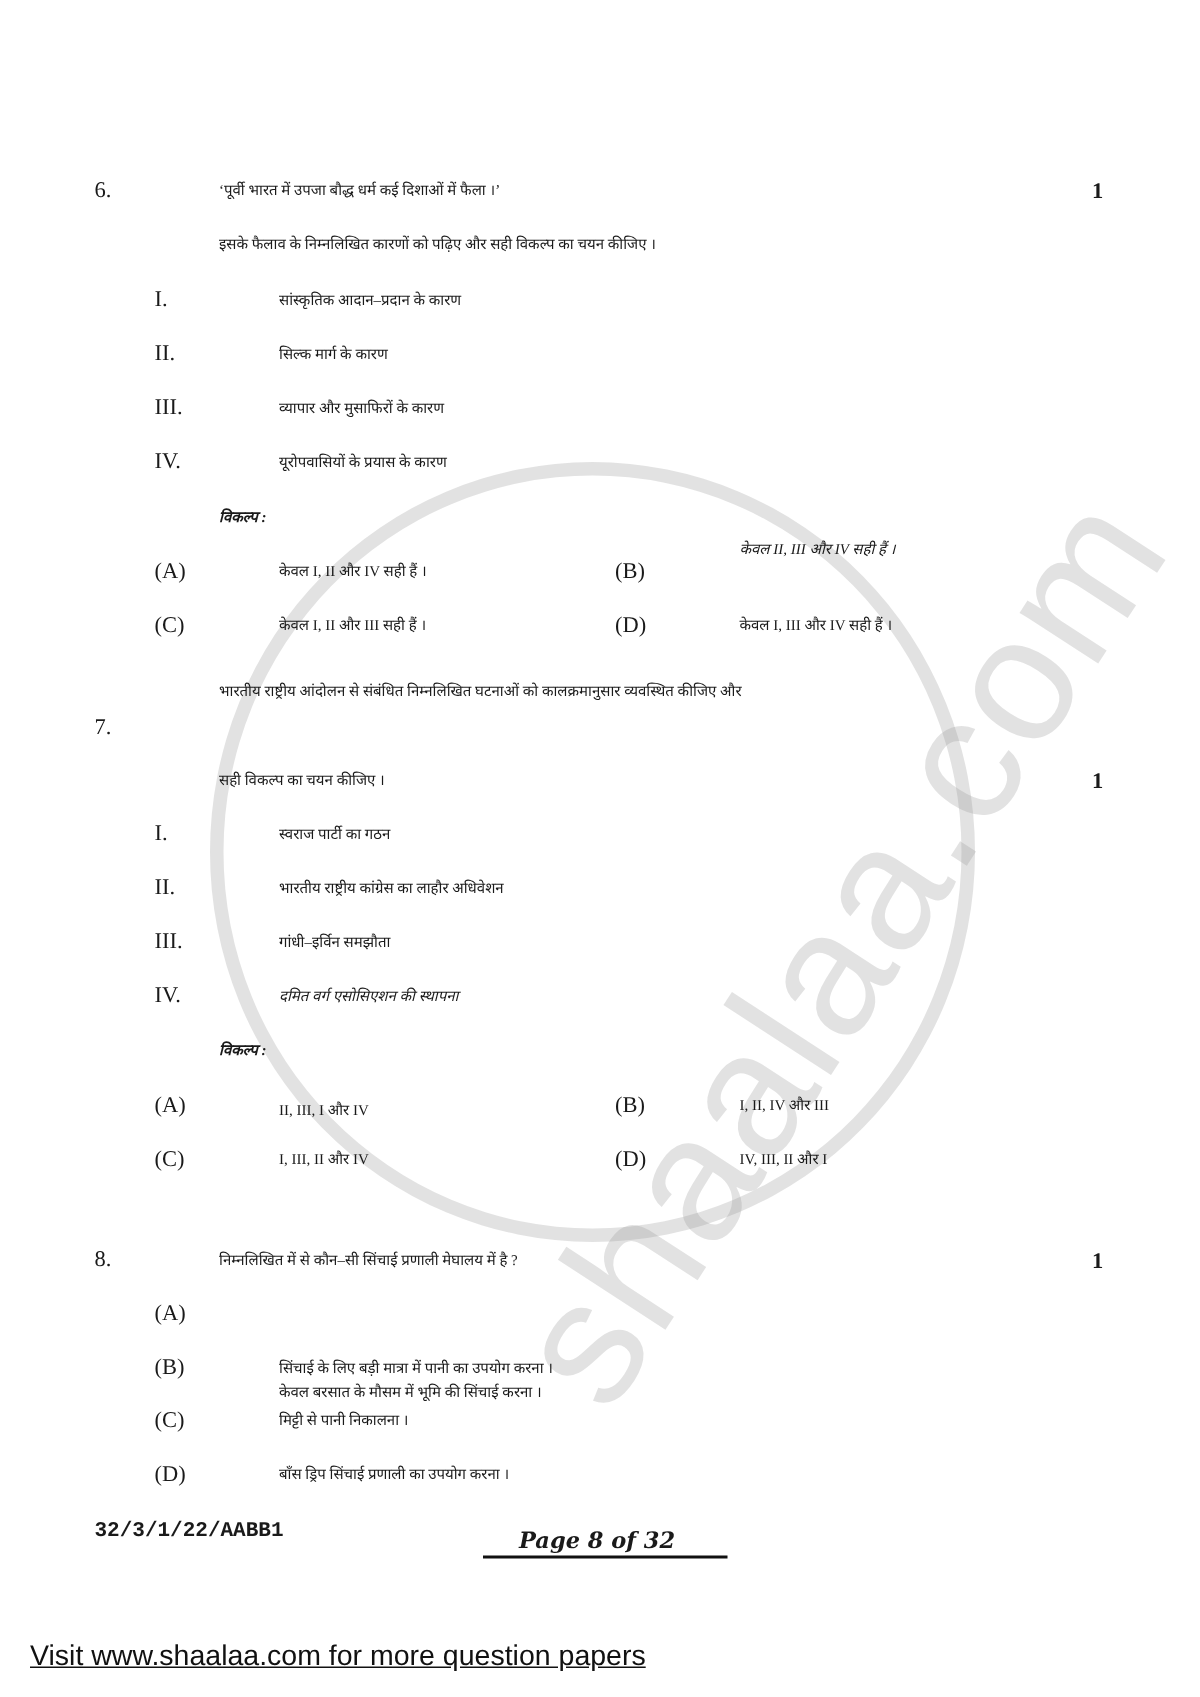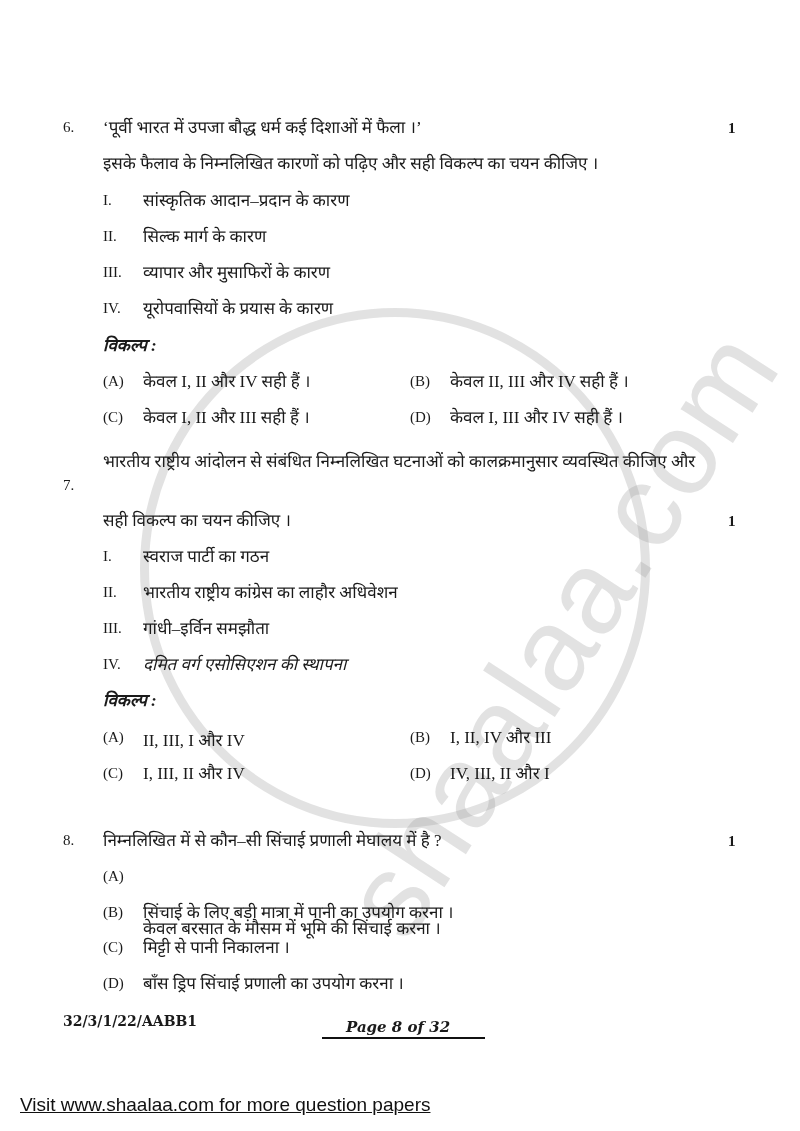"‘पूर्वी भारत में उपजा बौद्ध" .txt { font-size: 17px -> 10px; margin-left: none -> 43px }
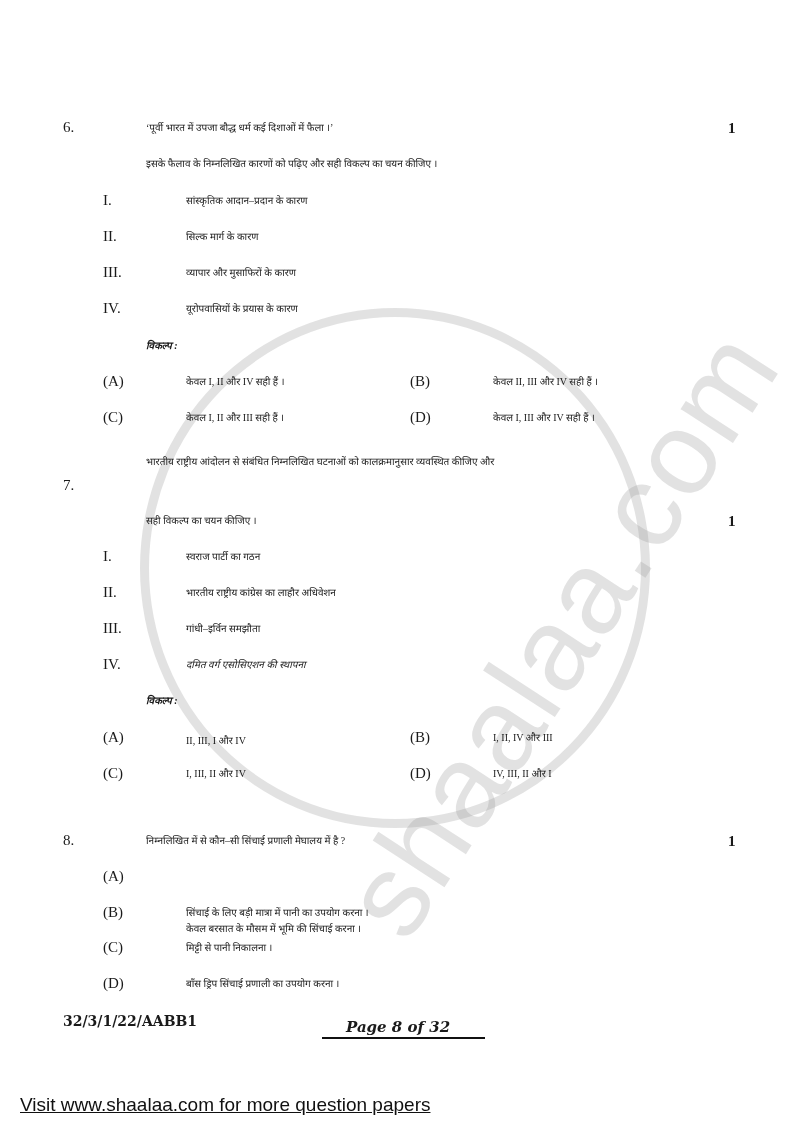"केवल II, III और IV" span.abs { font-style: none -> italic; top: 373px -> 358px }
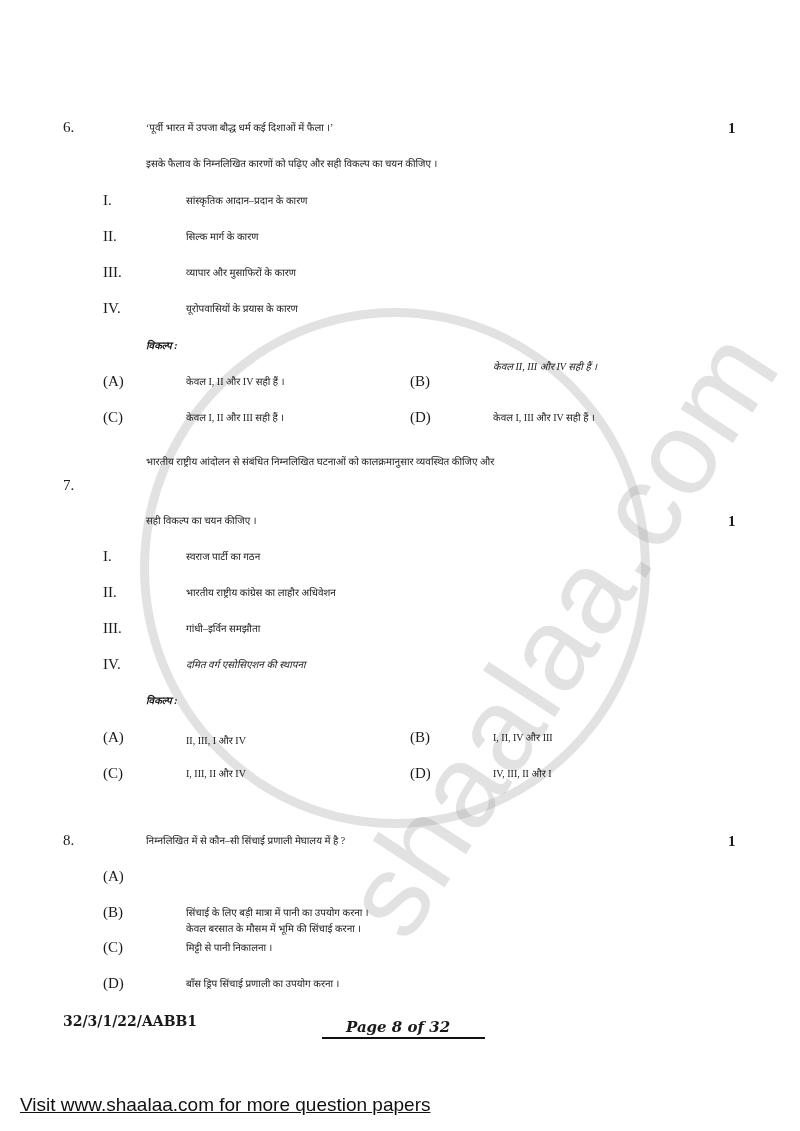"32/3/1/22/AABB1" span.abs { font-family: none -> Liberation Mono, monospace }
